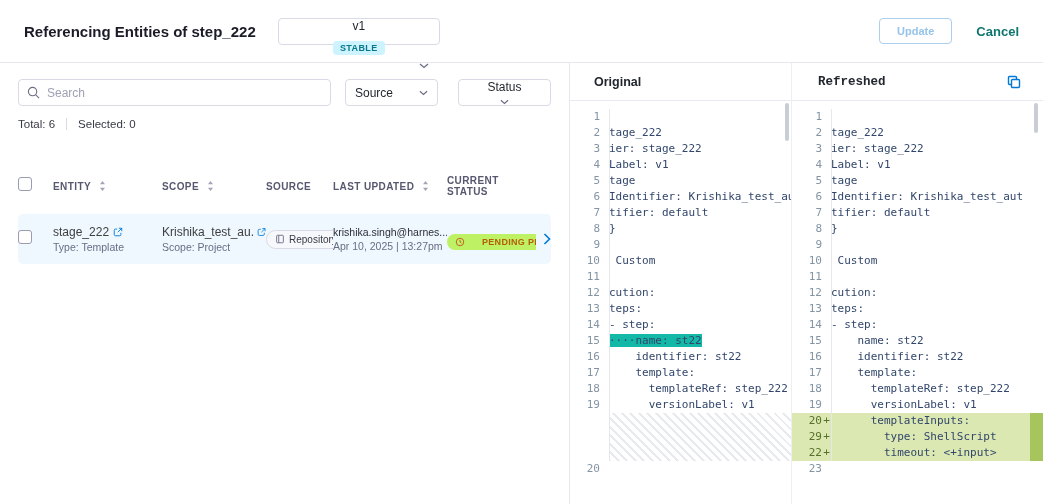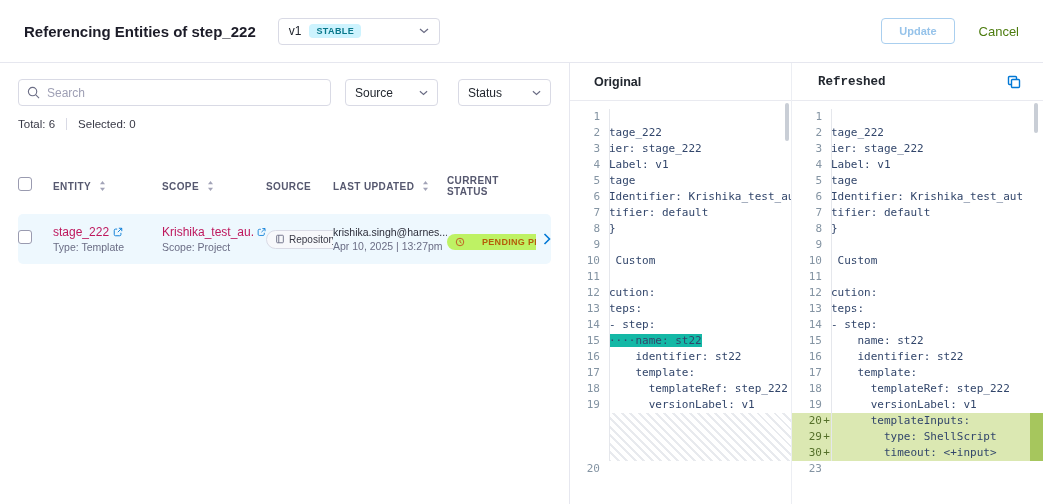"v1" .version-select { flex-direction: none -> column }
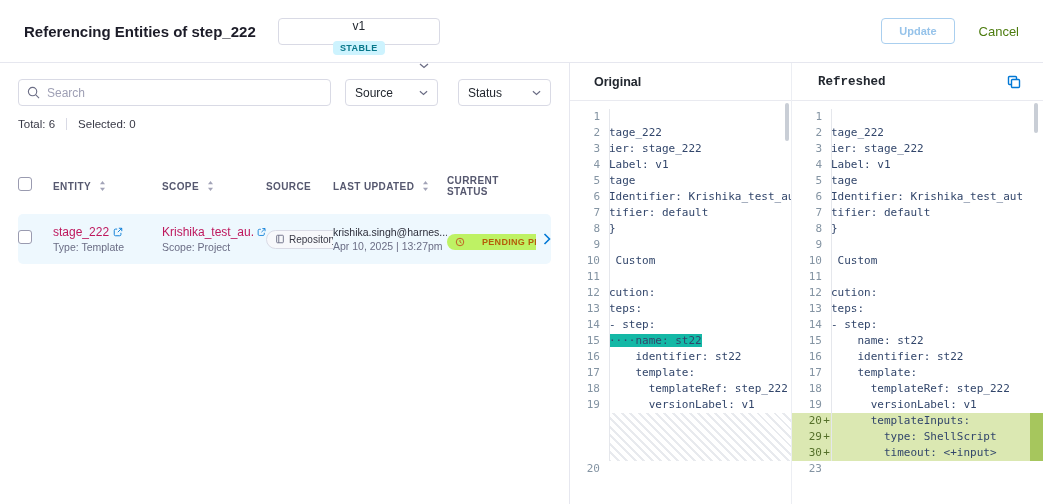"Cancel" .btn-cancel { color: #4d7c0f -> #0f766e; font-weight: 400 -> 700 }
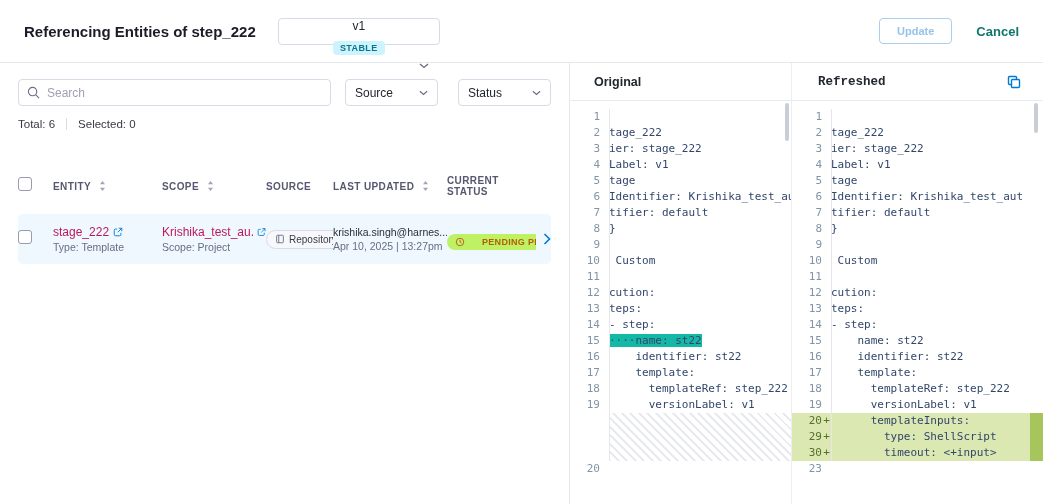"Status" .dd-status { flex-direction: none -> column }
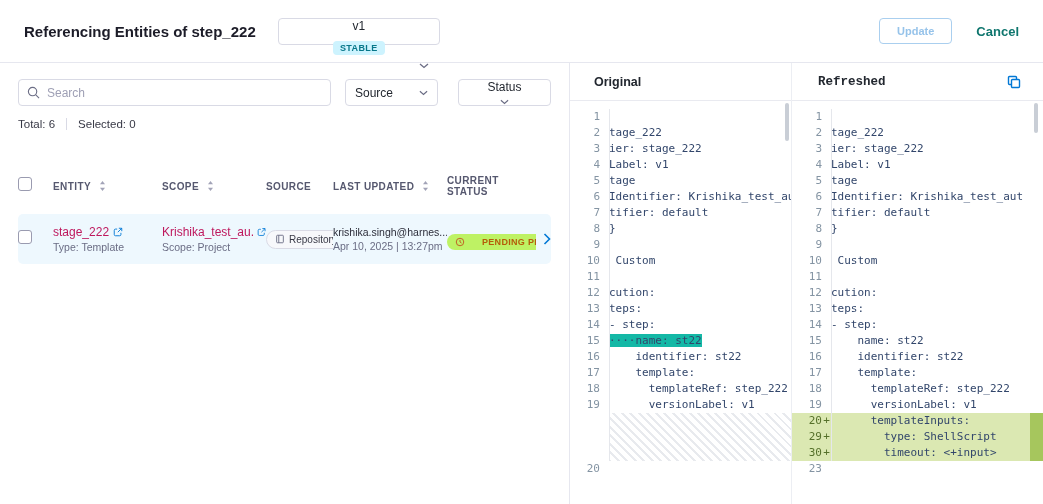"stage_222" .entity-link { color: #be185d -> #404040 }
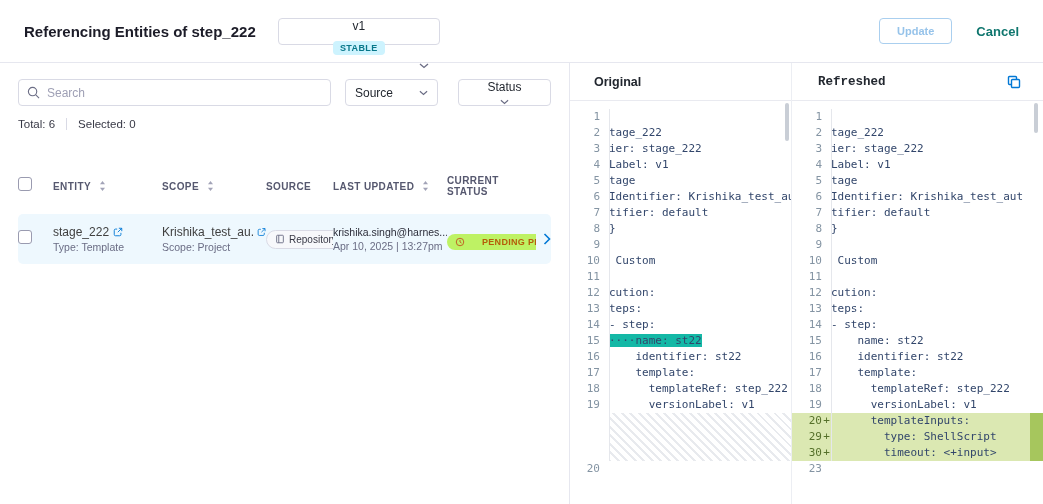"30" span.ln { text: 30 -> 22 }
